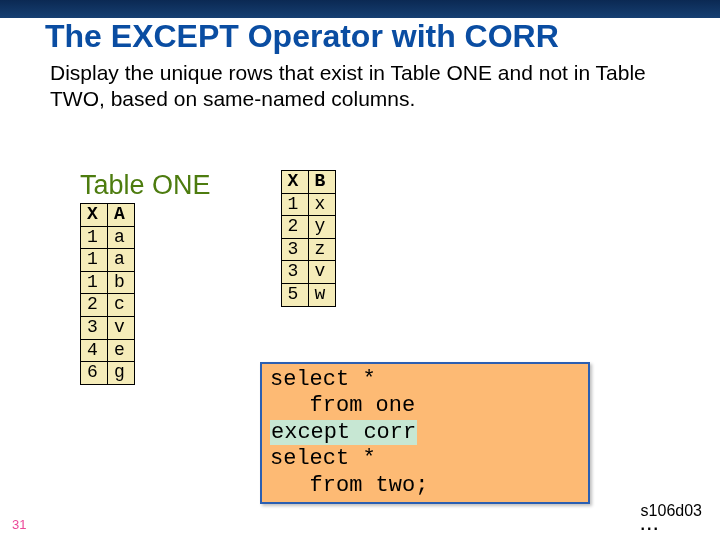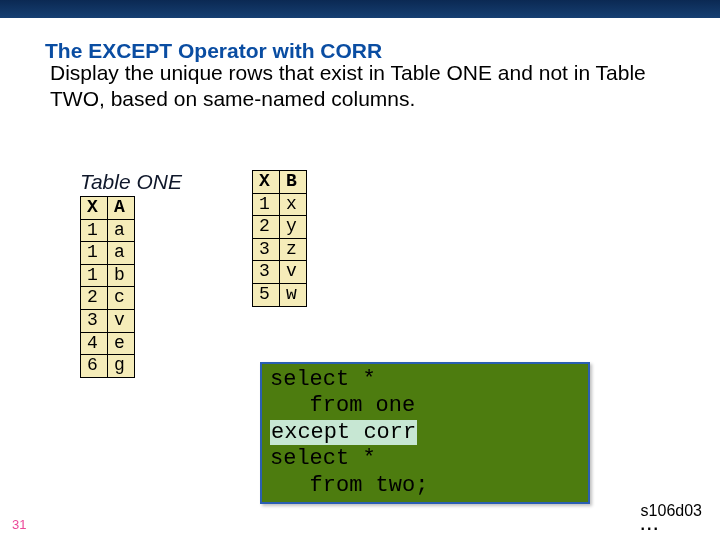"The EXCEPT Operator with CORR" .title { font-size: 21px -> 32px; top: 39px -> 18px }
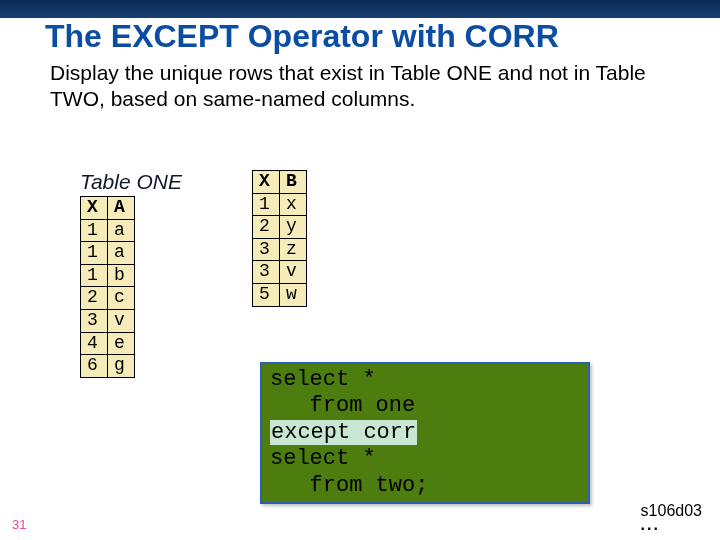"Table ONE" .tbl-title { color: #0f172a -> #4d7c0f; font-size: 21px -> 27px; font-style: italic -> none }
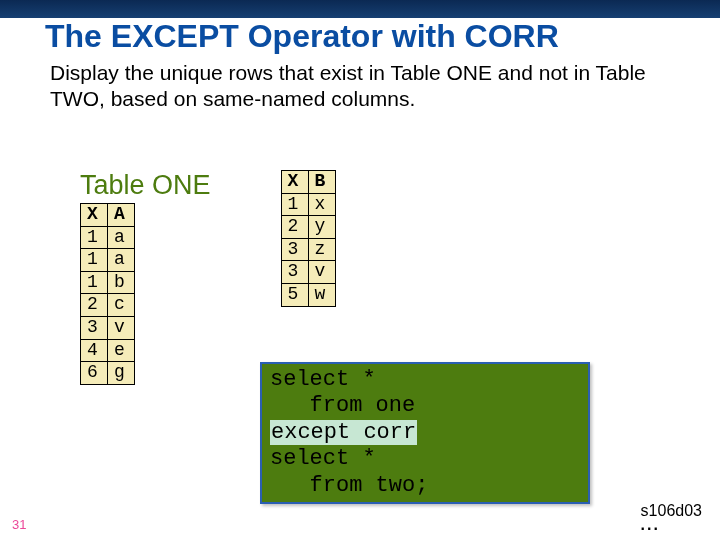"select * from one except" .code-box { background: #4d7c0f -> #fdba74 }
